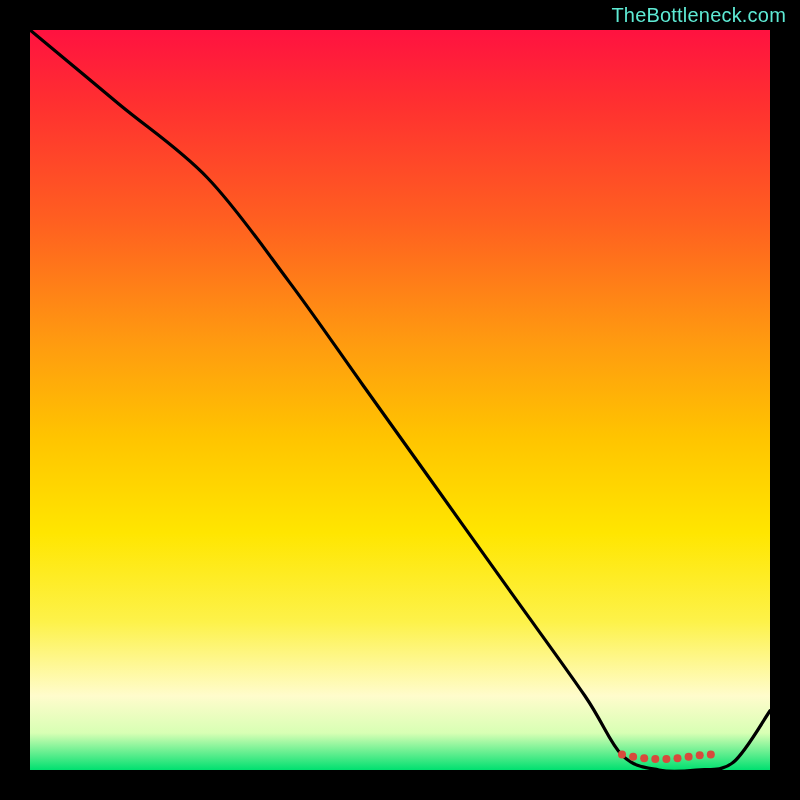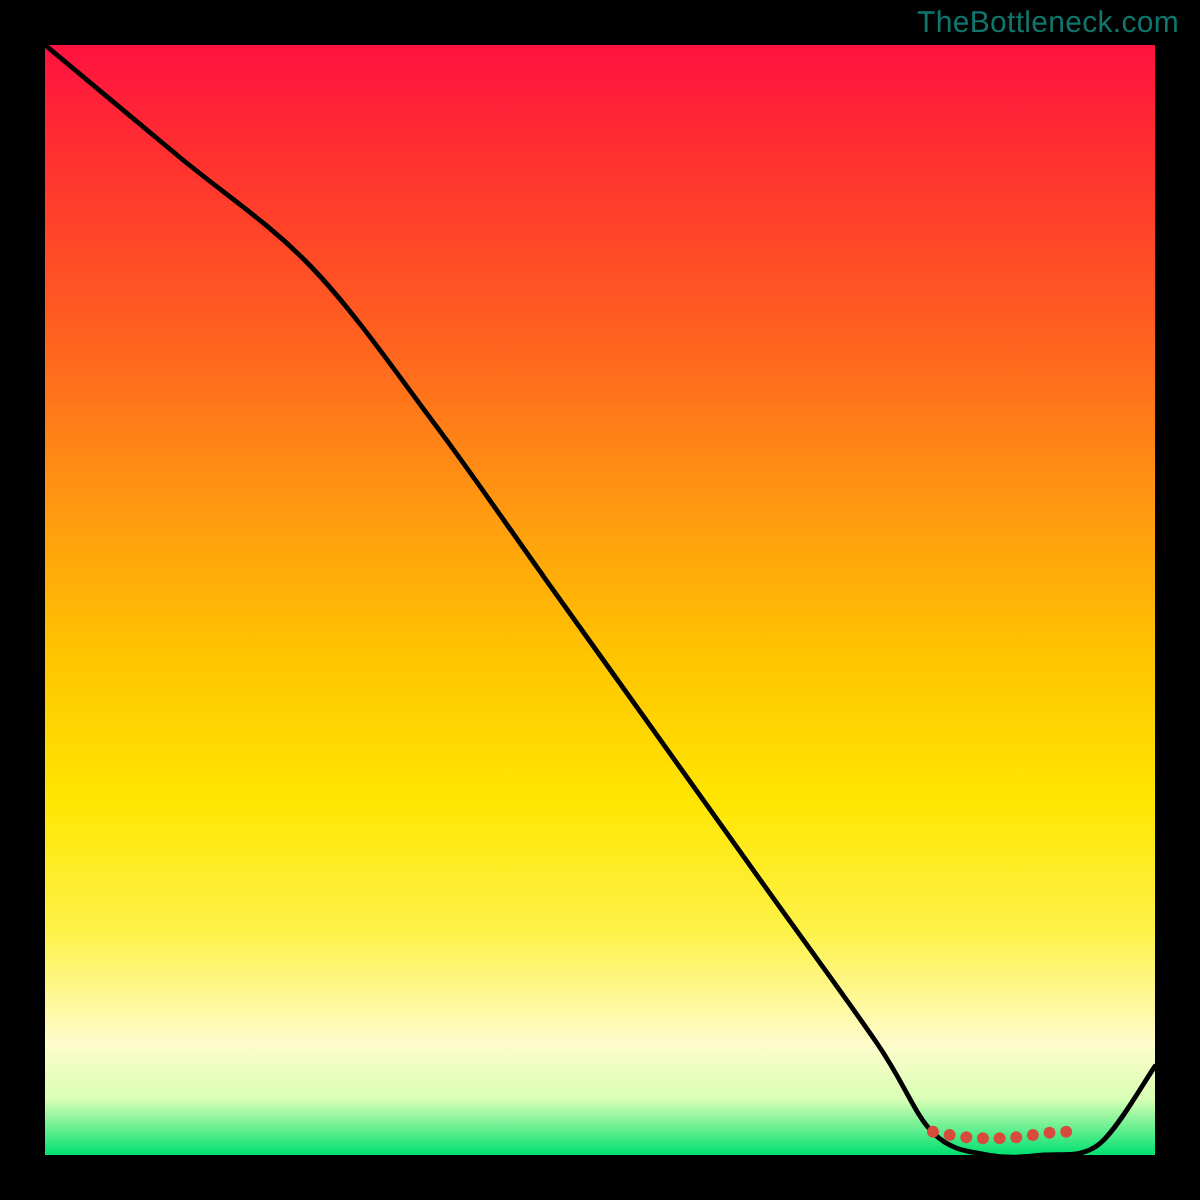"TheBottleneck.com" .watermark { color: #0f766e -> #5eead4 }
